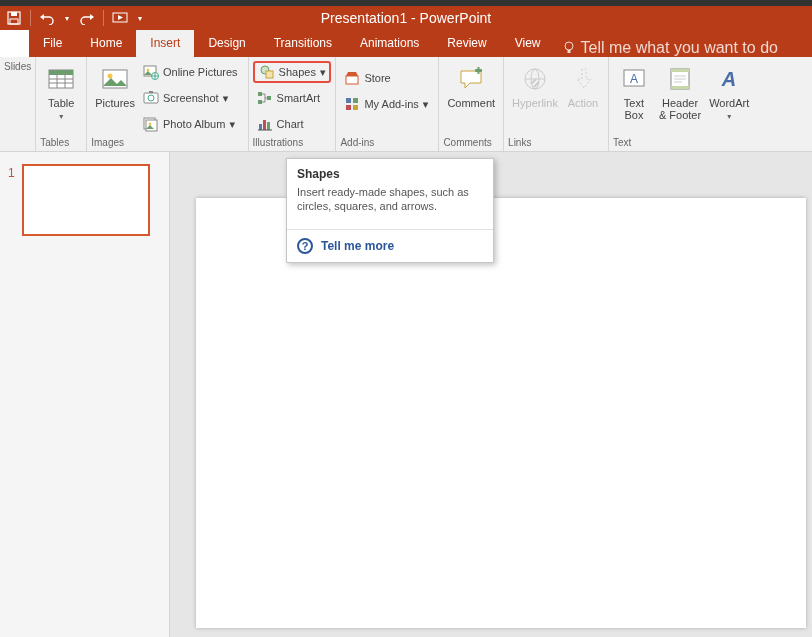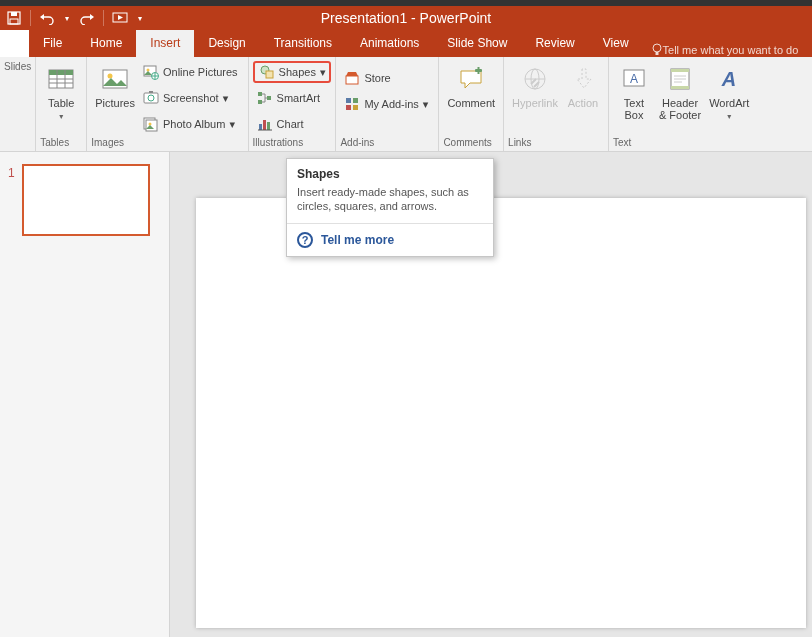"Slide Show" div.tab { html: <div>Slide Show</div> -> none }
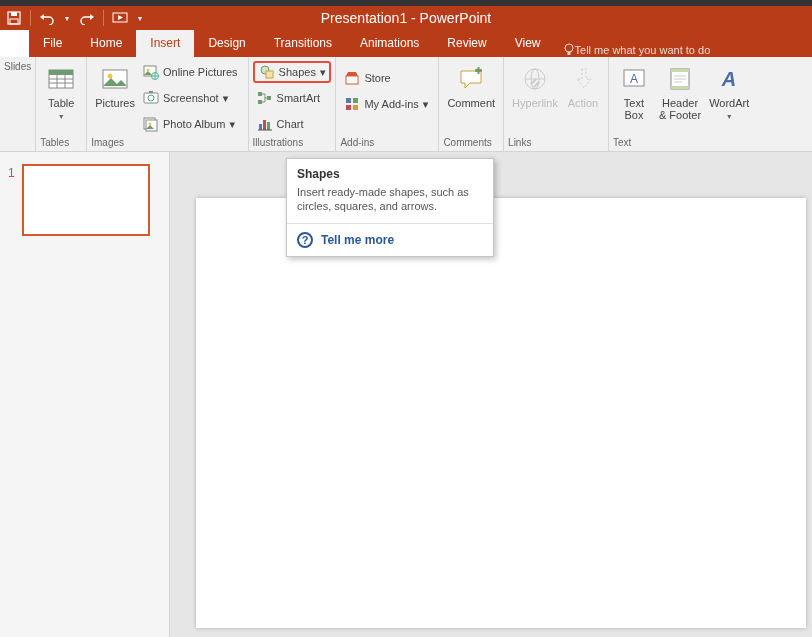"Tell me what you want" .tell-me { font-size: 11px -> 16px; gap: none -> 6px }
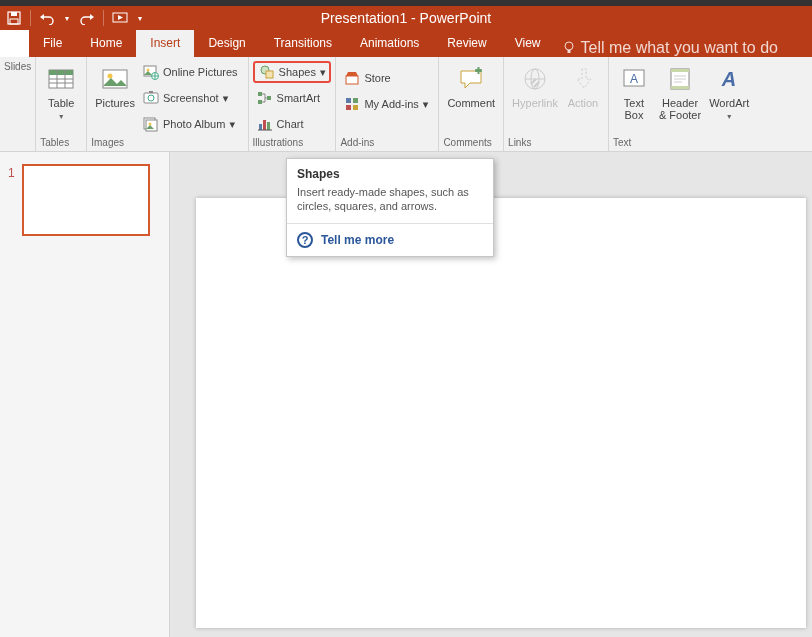"Insert ready-made shapes, such as" .tooltip-body { padding: 0 10px 10px 10px -> 0 10px 16px 10px }
